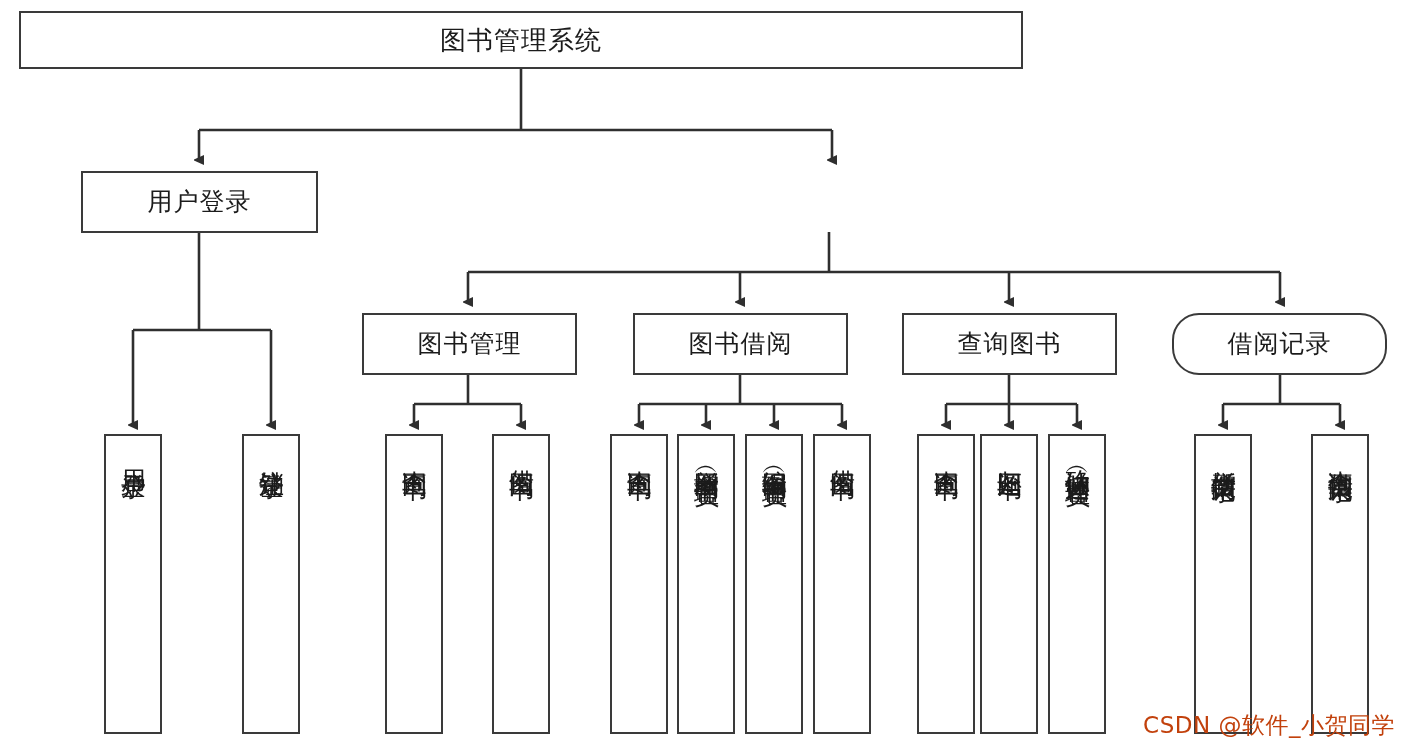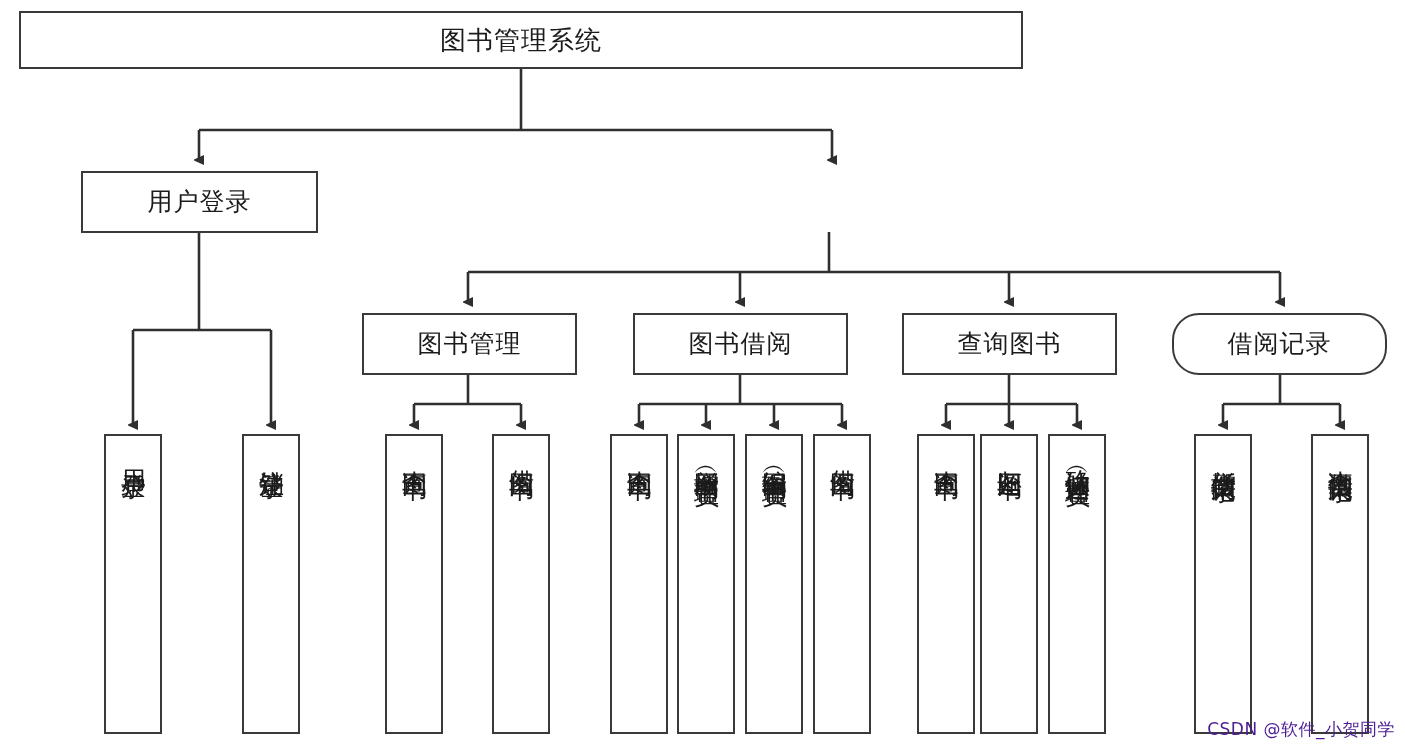"CSDN @软件_小贺同学" .watermark { color: #4c1d95 -> #c2410c; font-size: 17px -> 23px }
